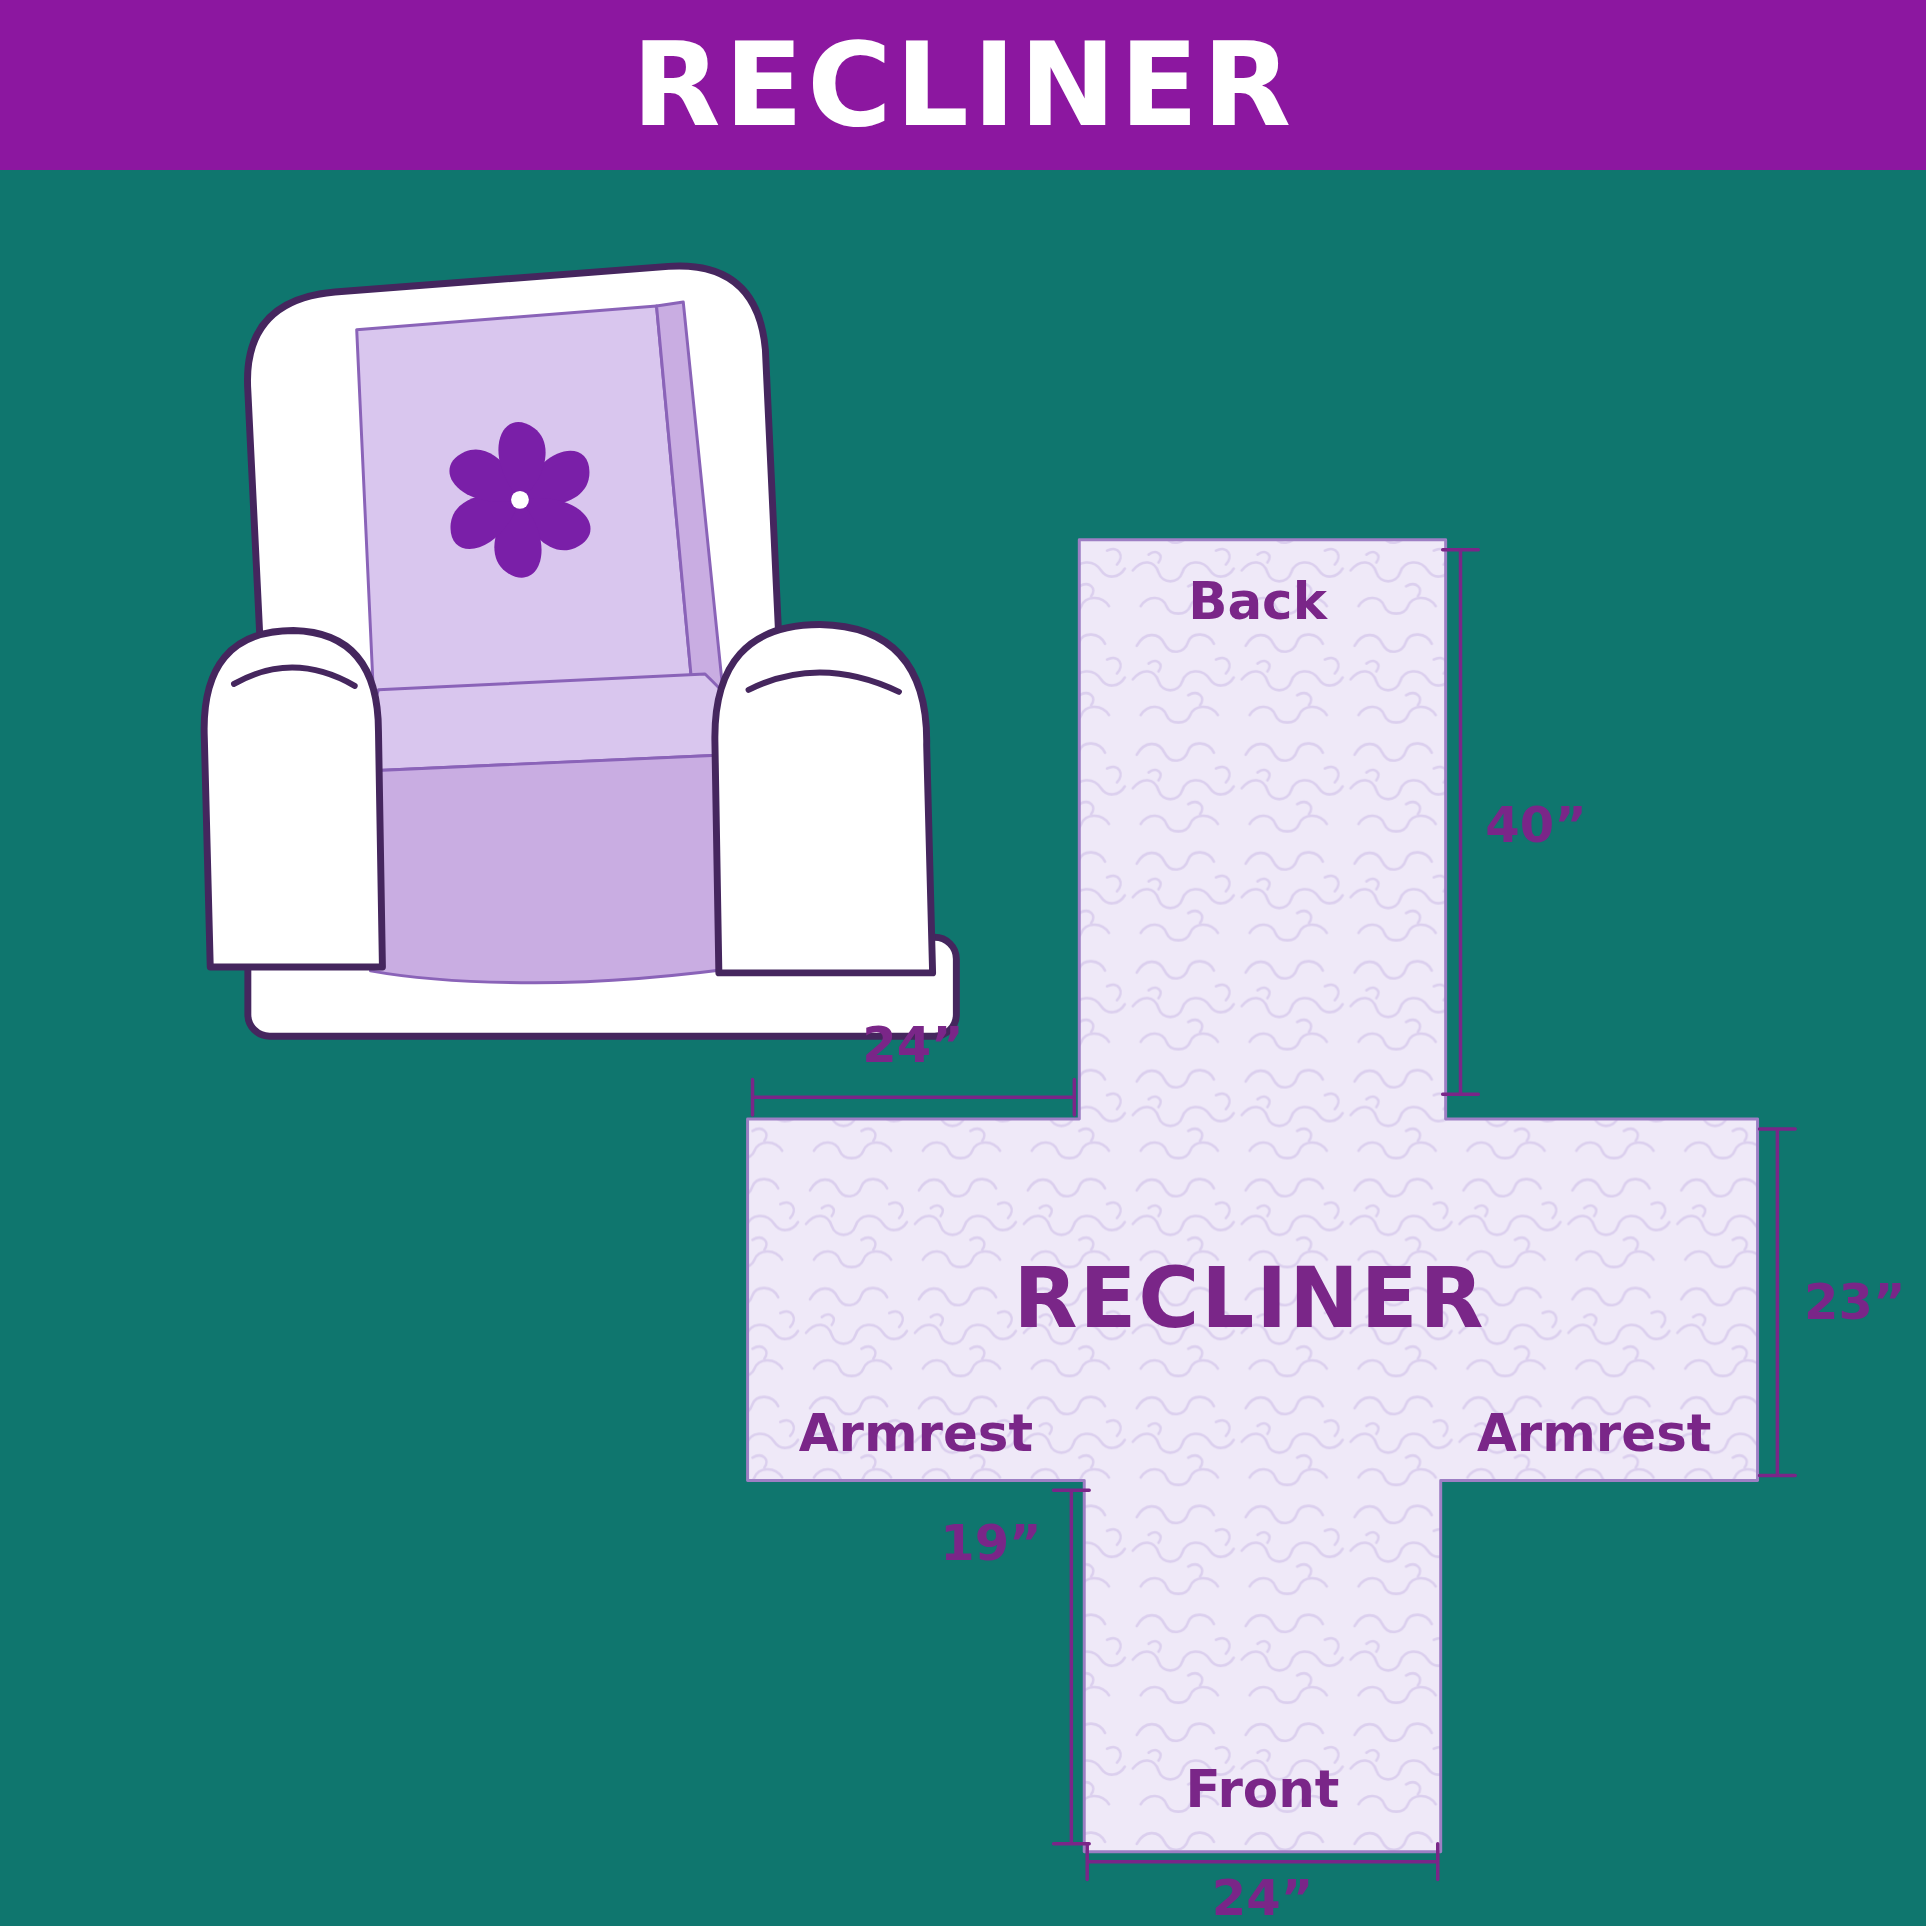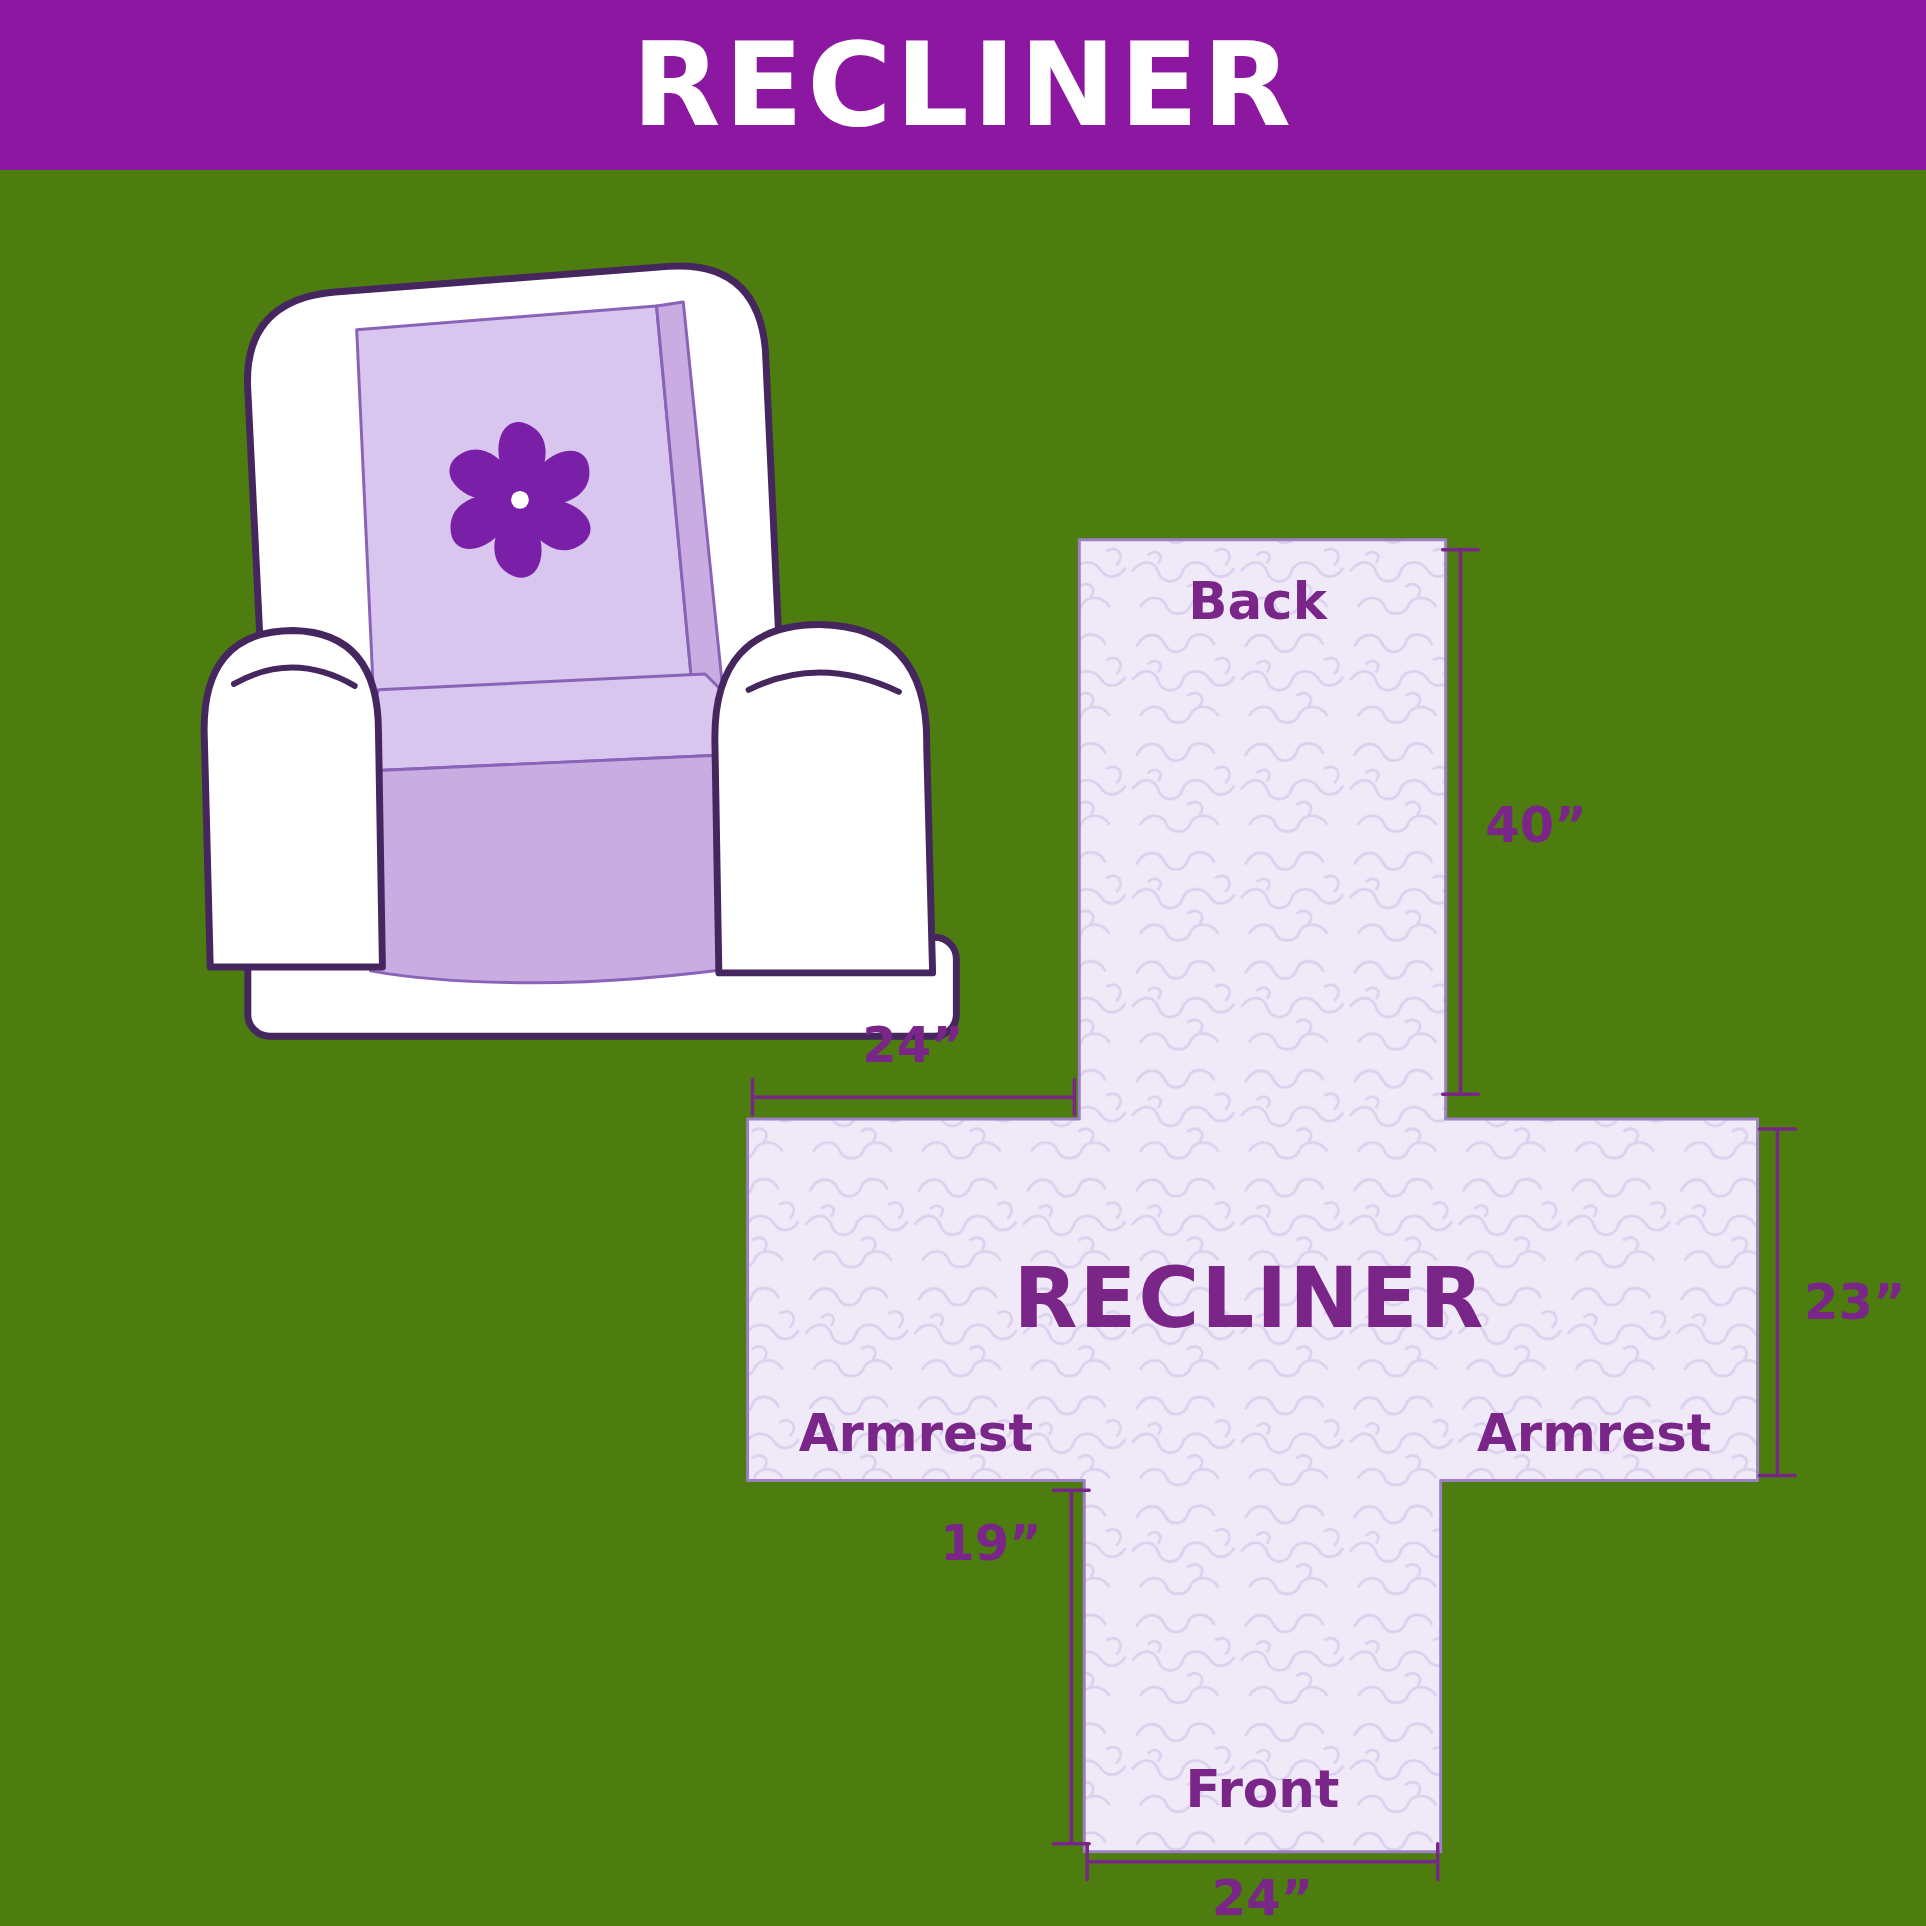"RECLINER" .page { background: #4d7c0f -> #0f766e }
